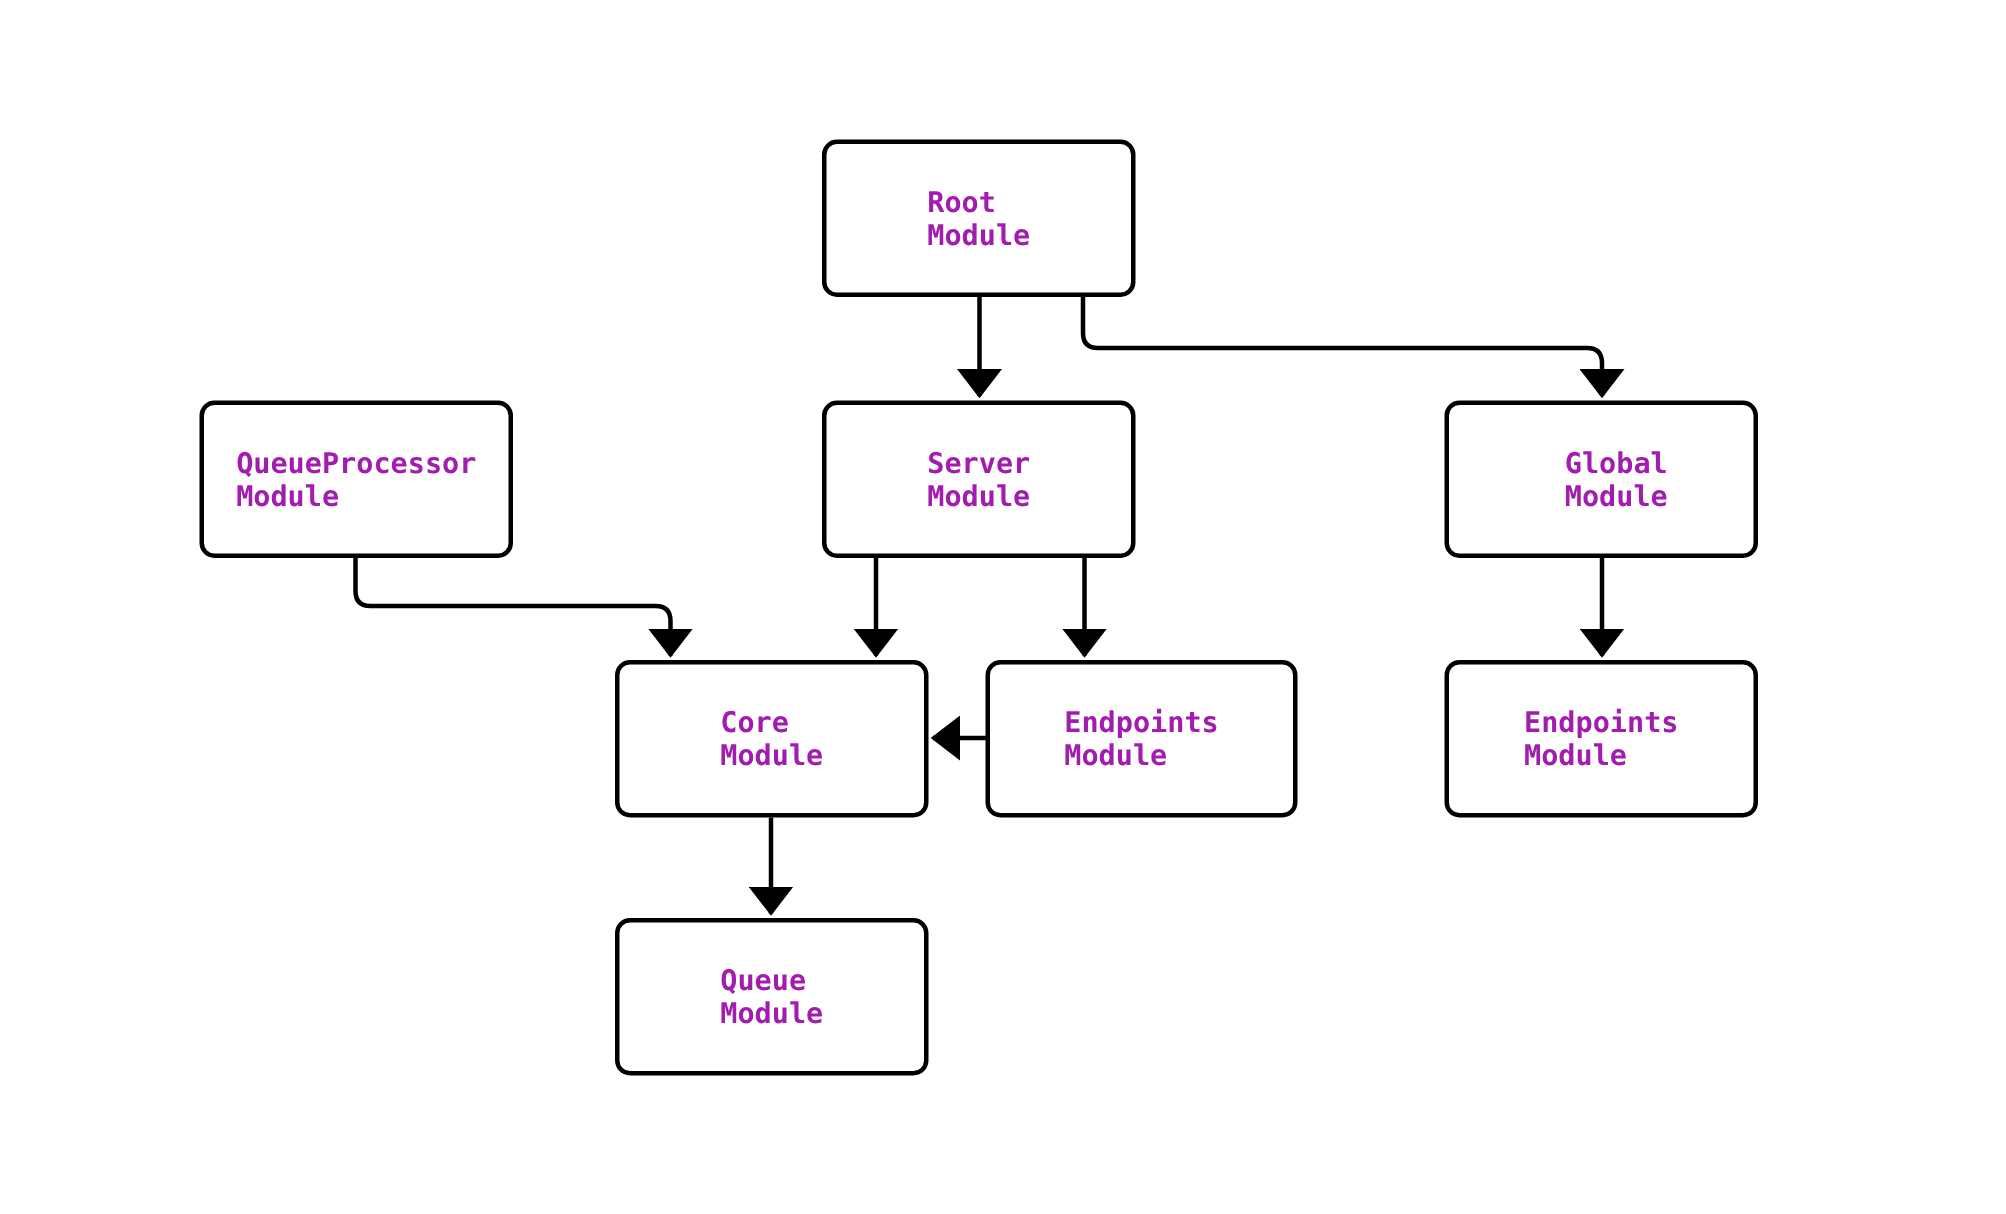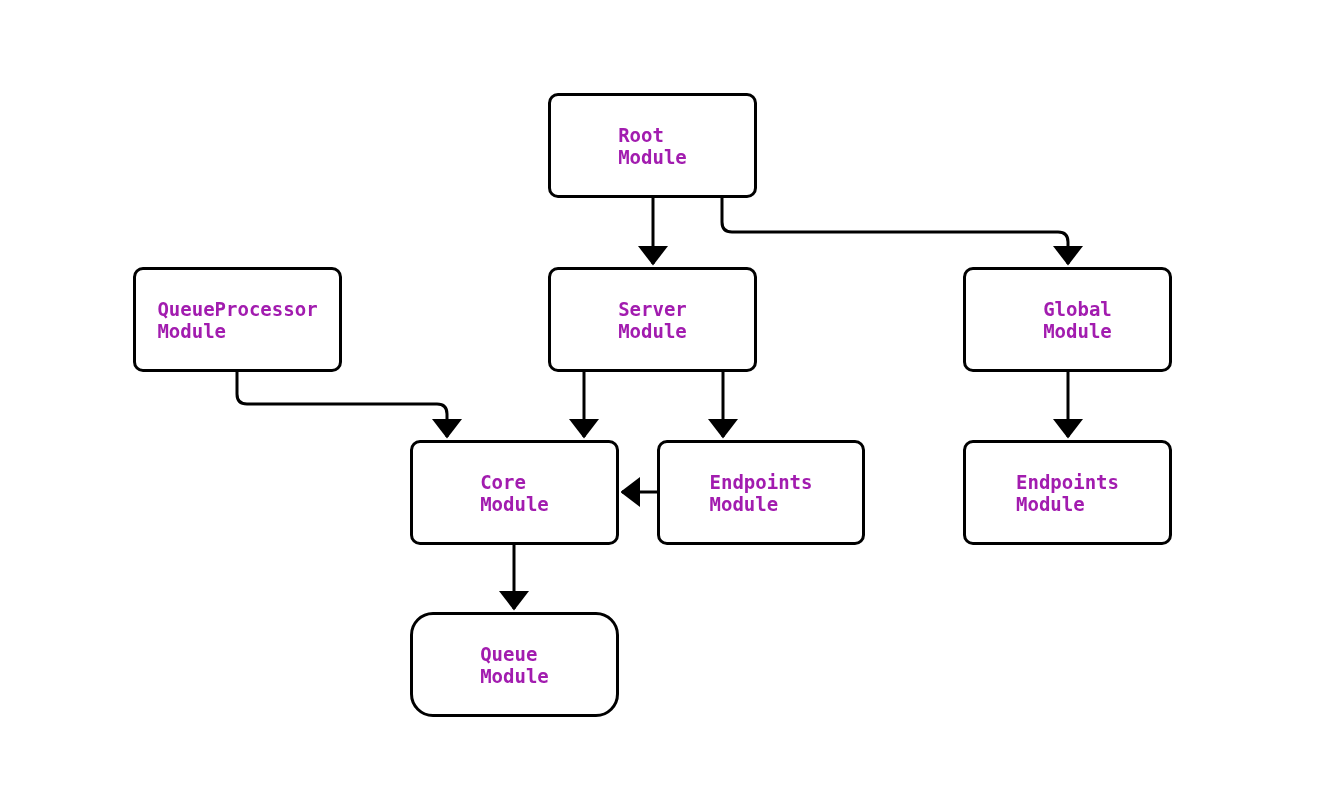"Queue" div.node { border-radius: 23px -> none }
